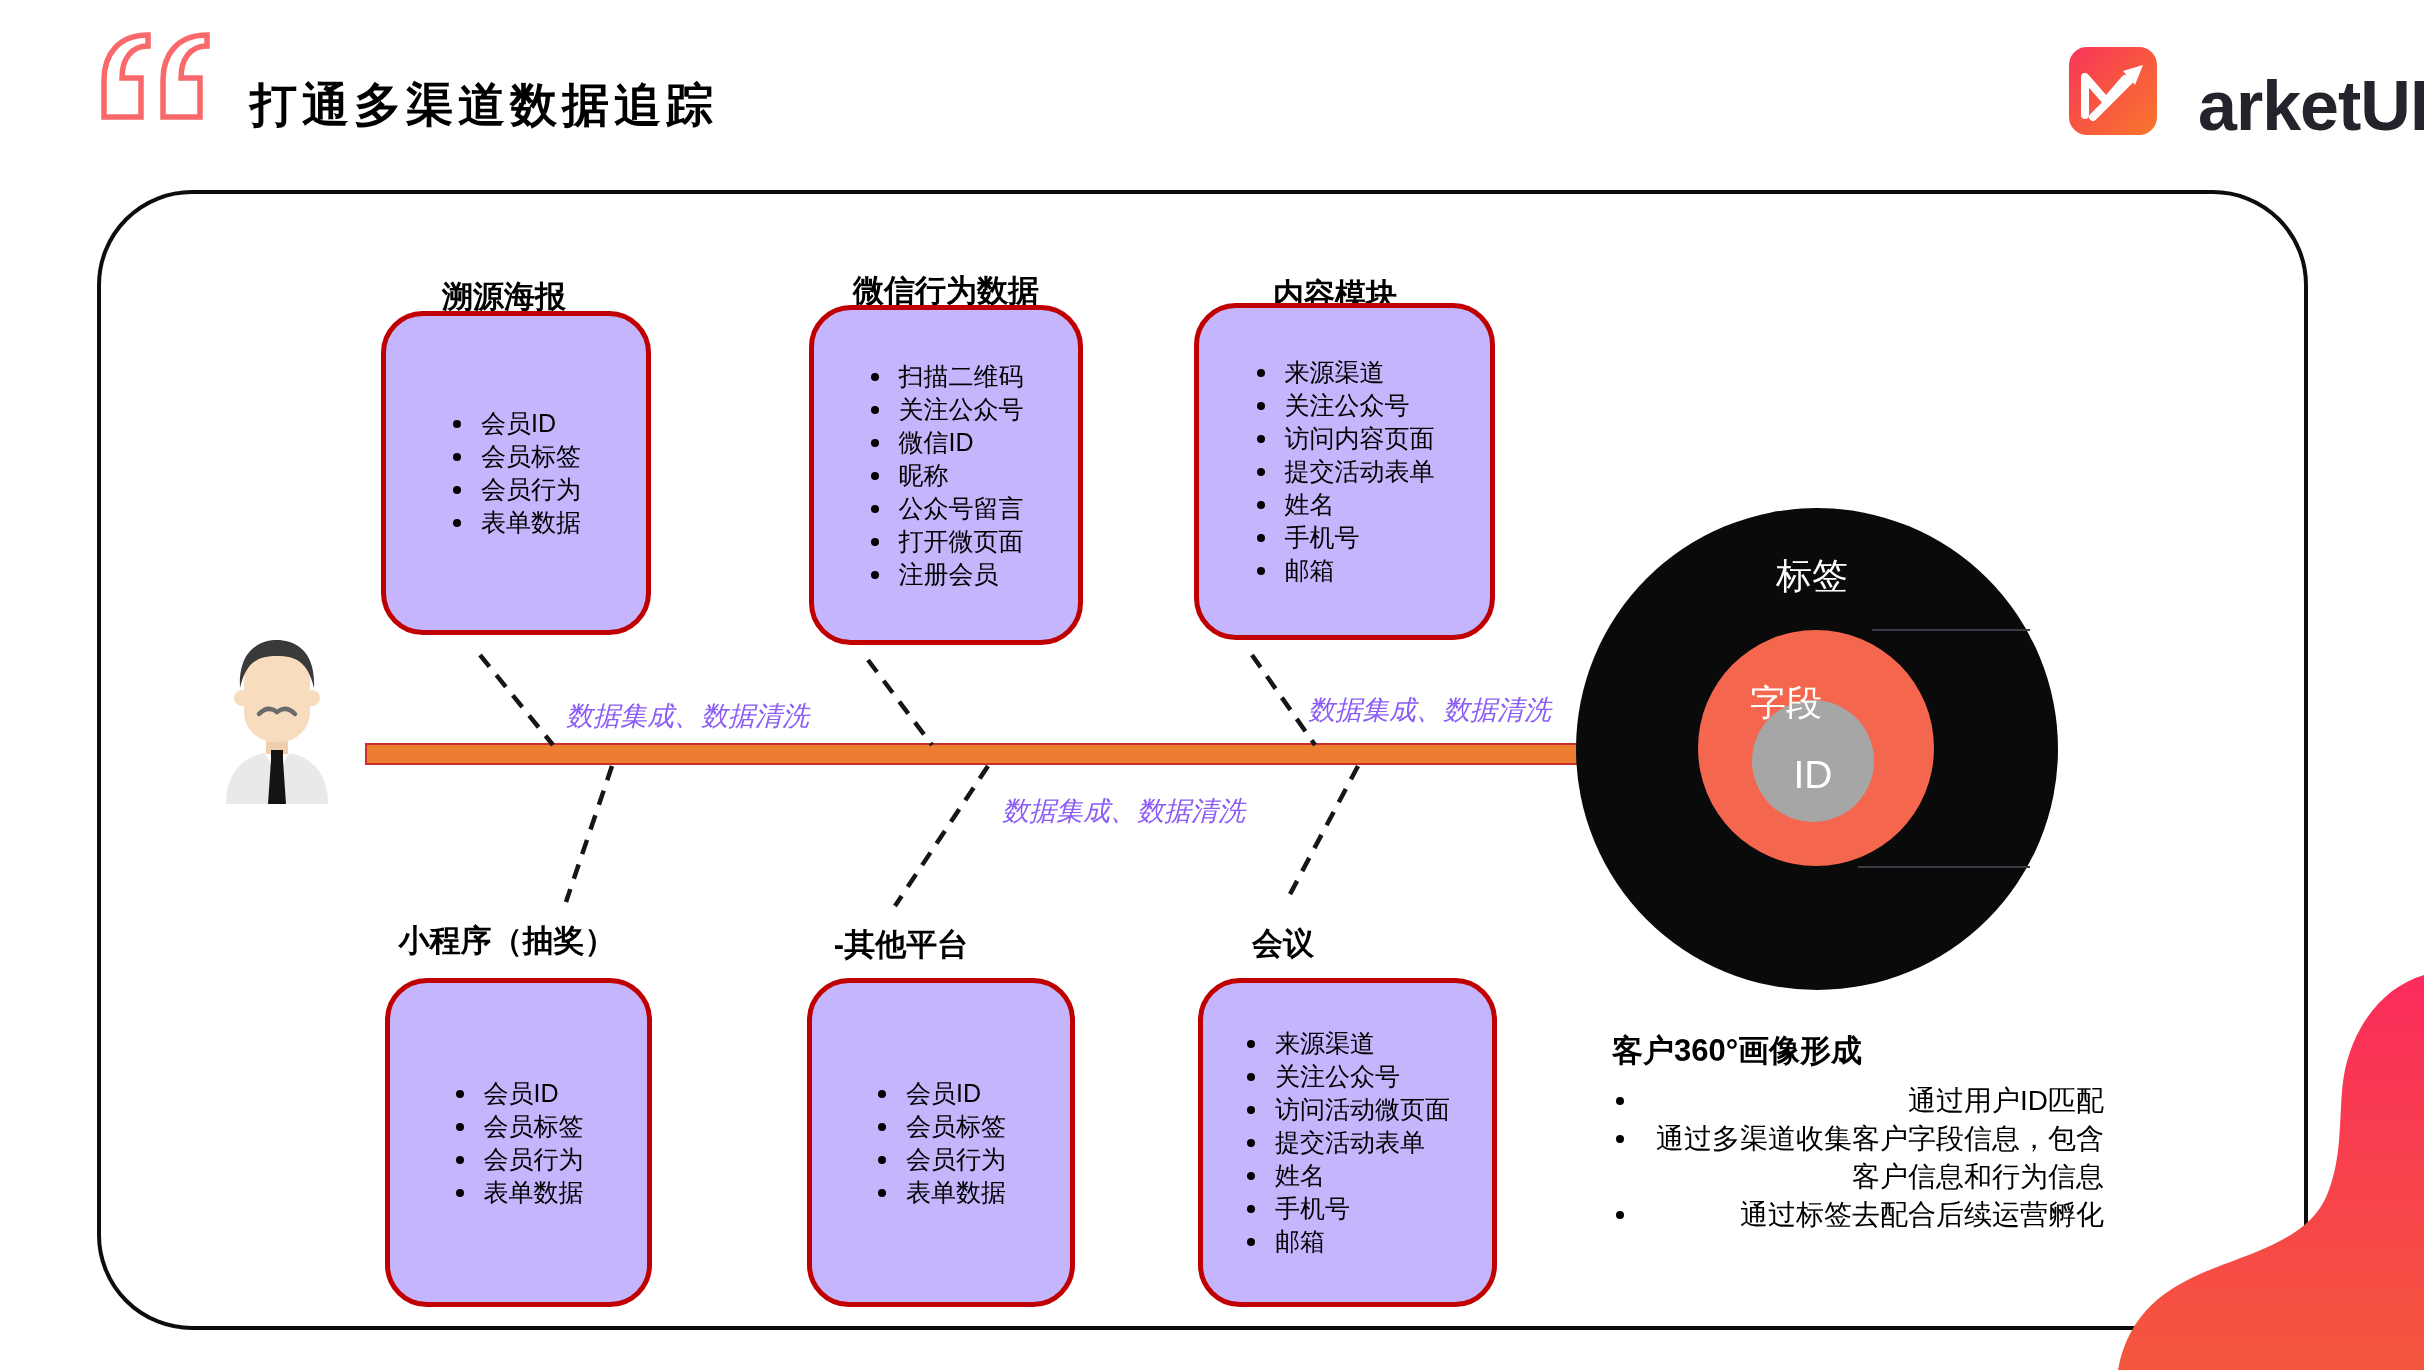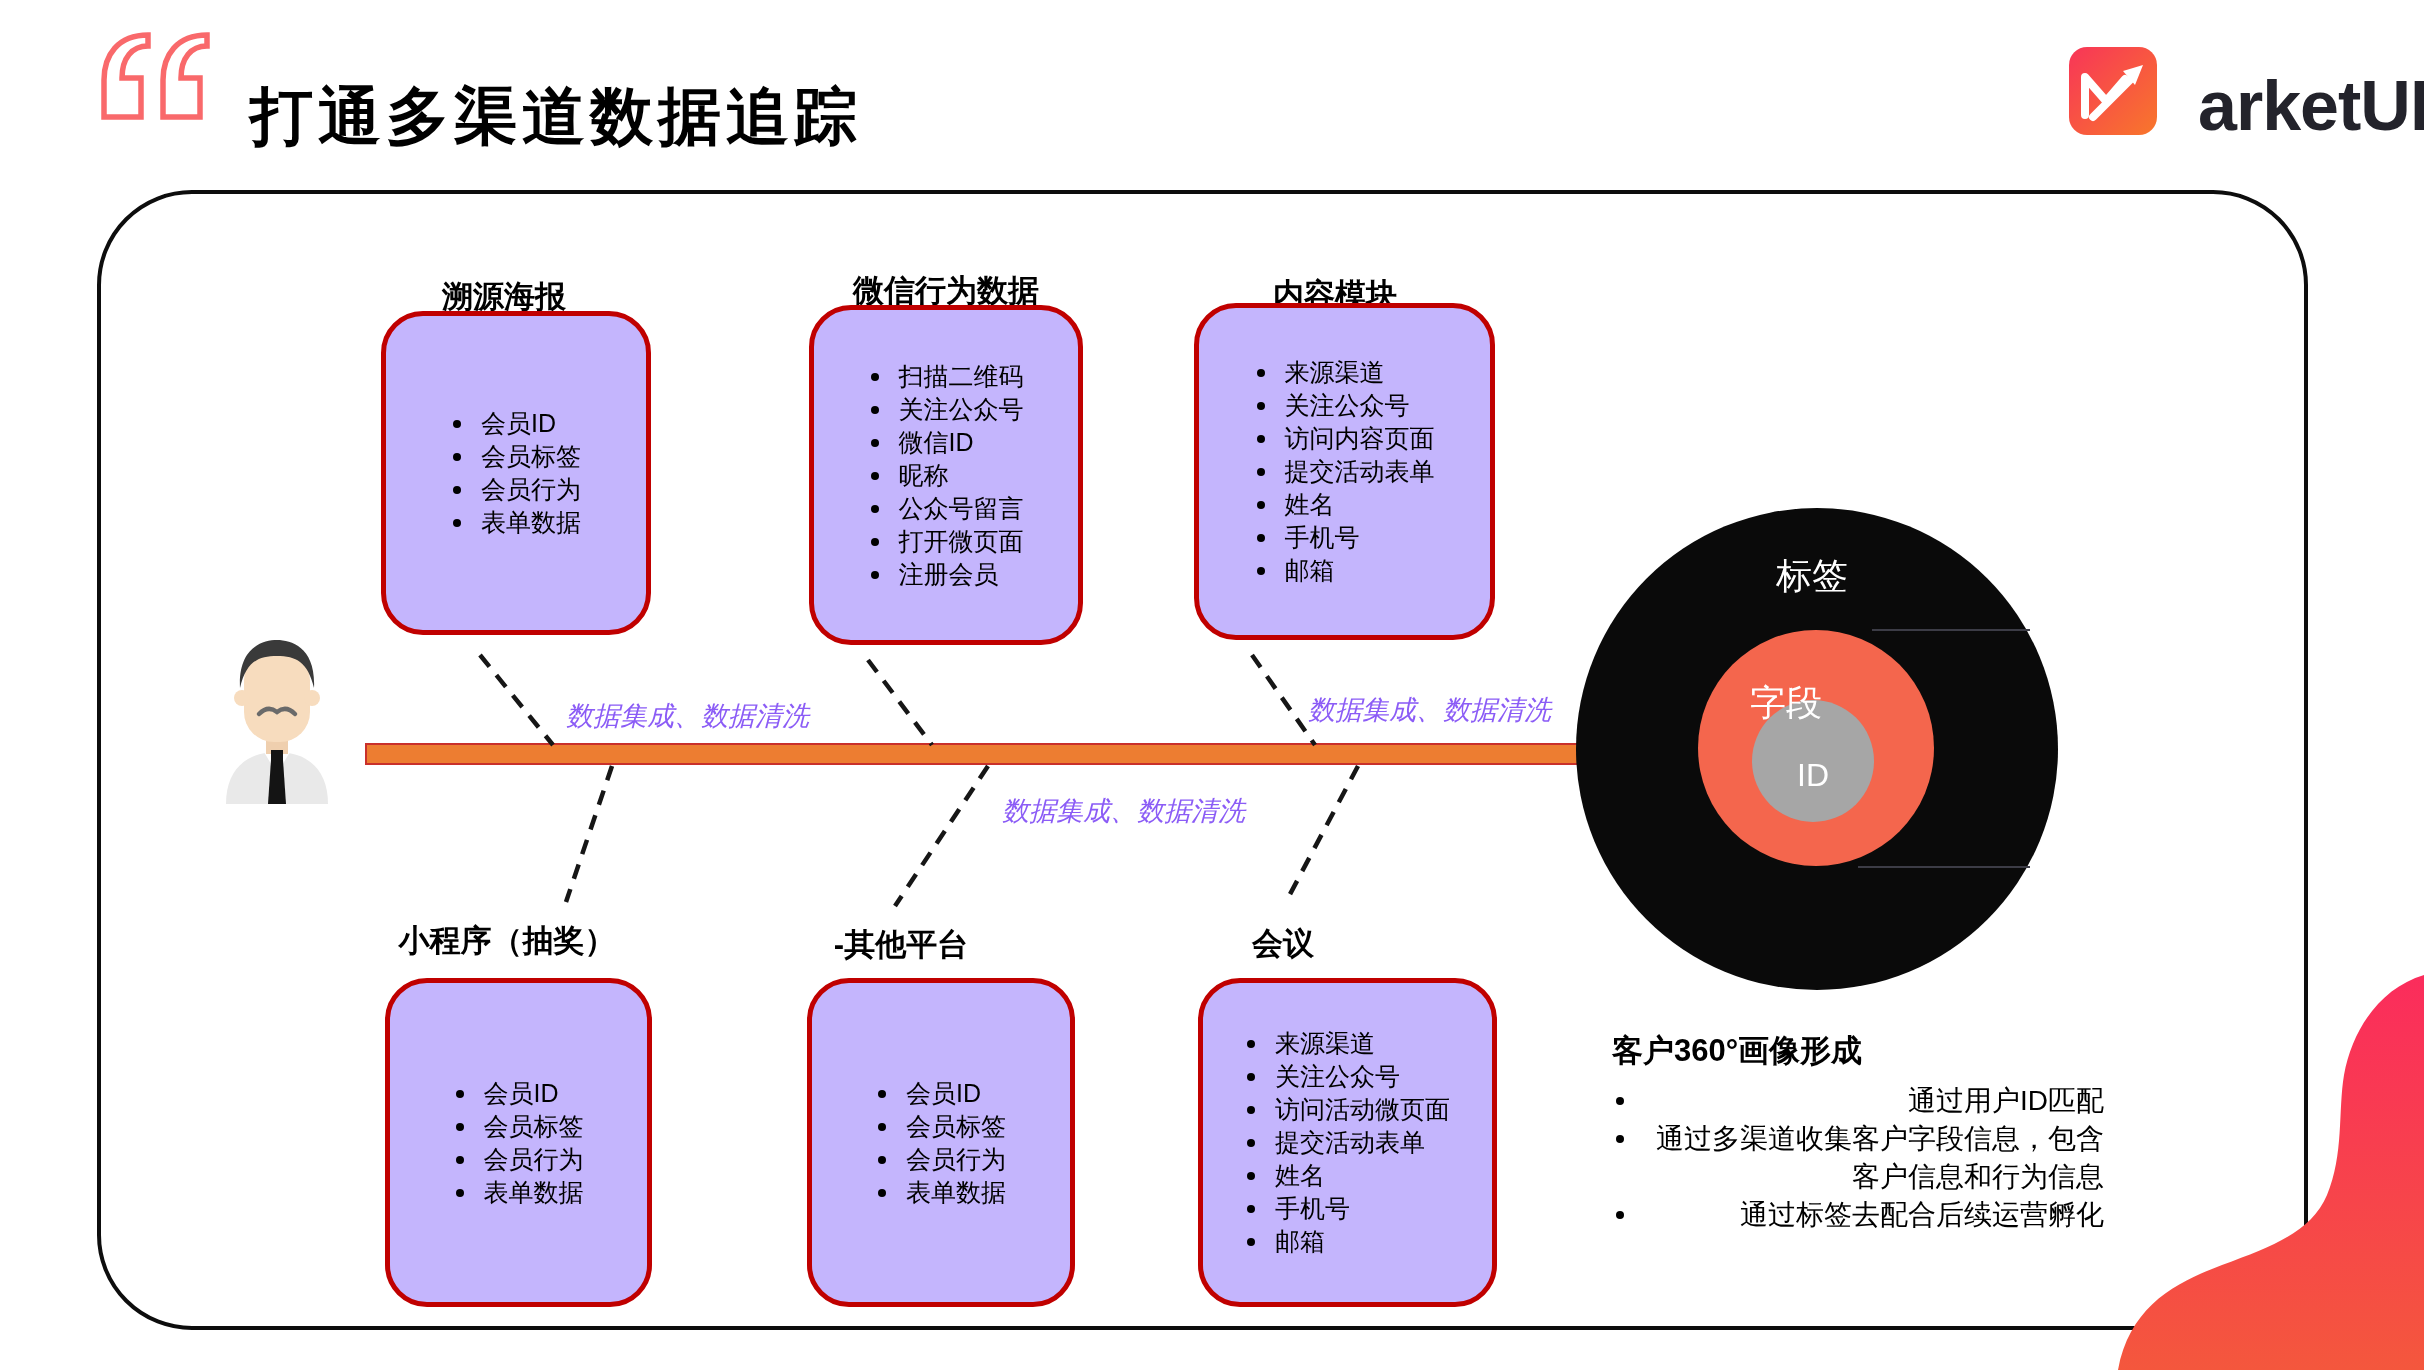"打通多渠道数据追踪" .page-title { font-size: 63px -> 47px }
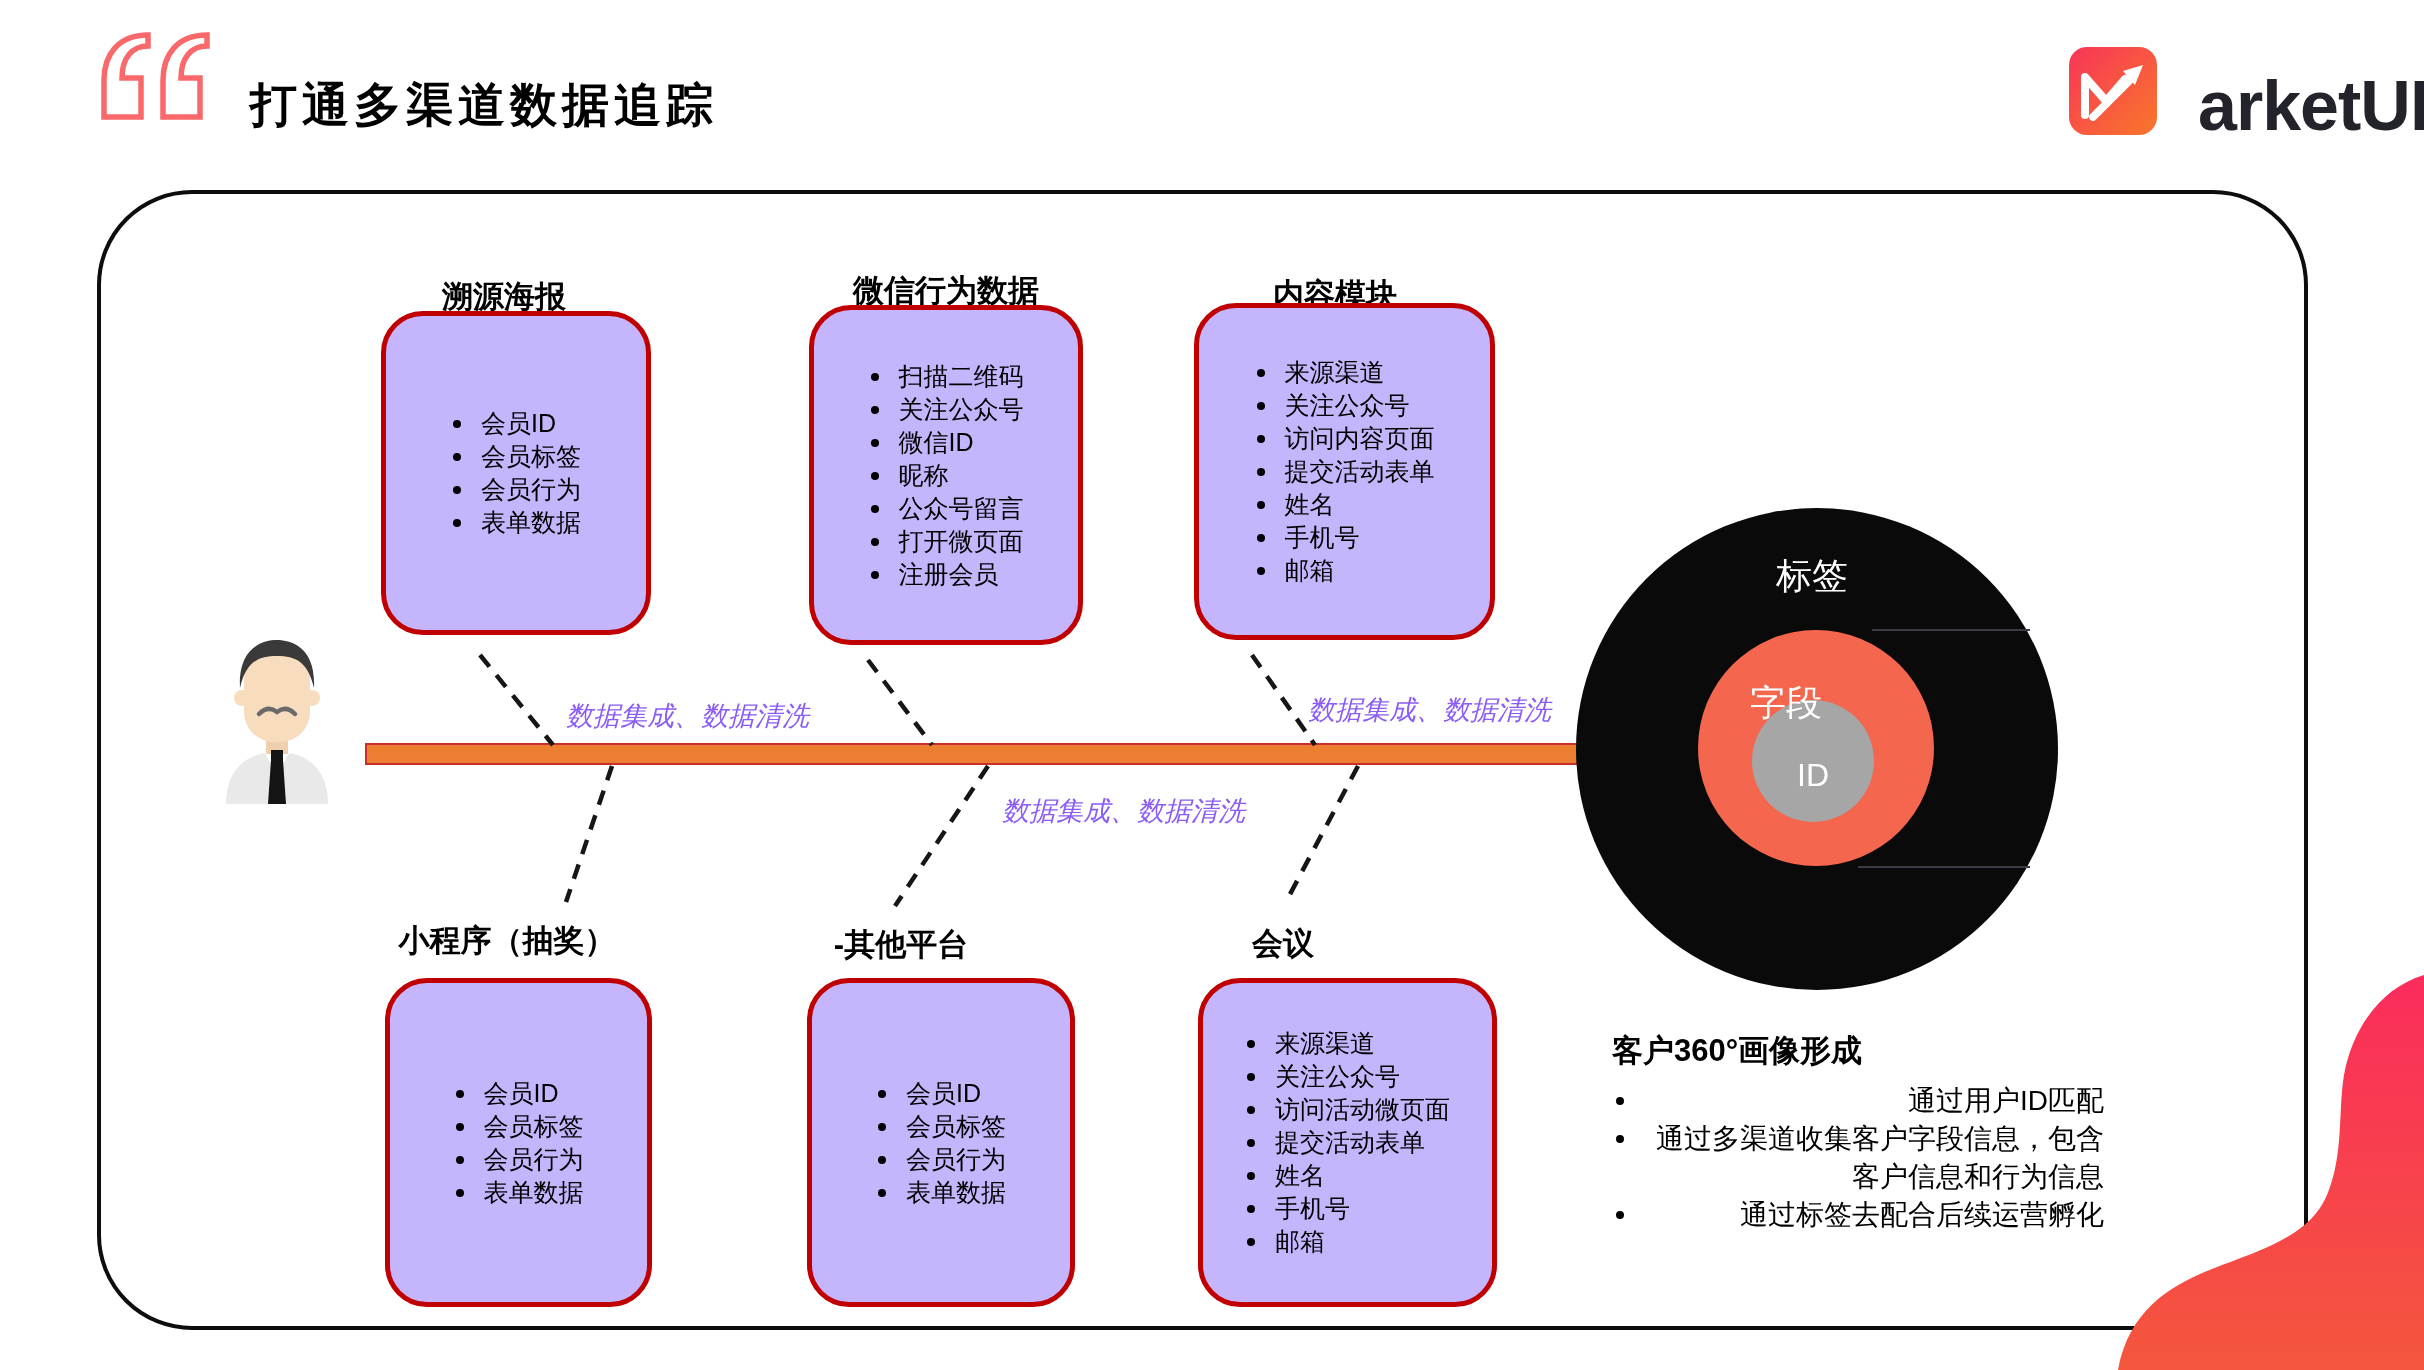"ID" .circle-inner span { font-size: 32px -> 39px }
